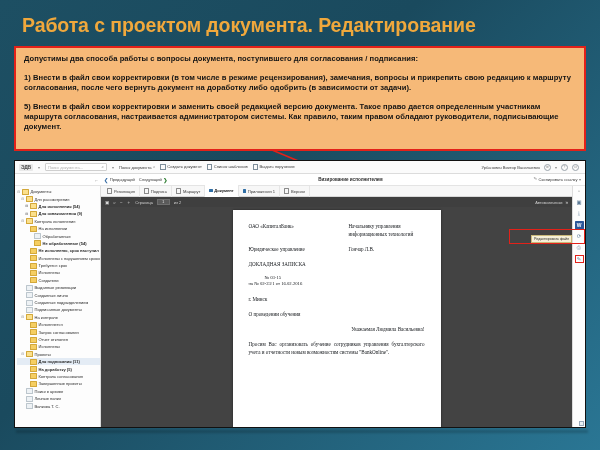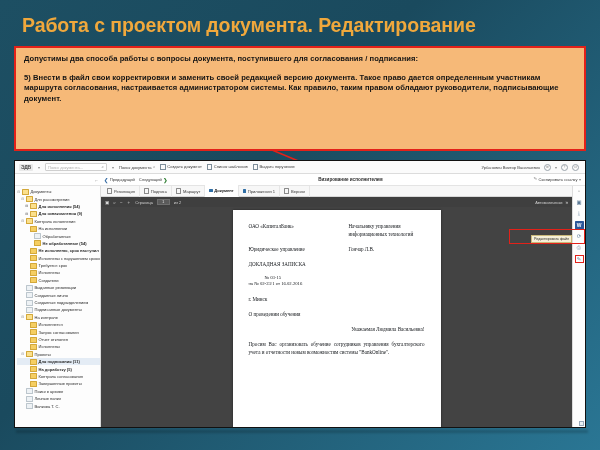"1) Внести в файл свои" p { html: none -> <p>1) Внести в файл свои корректировки (в том числе в режиме рецензирования), замечания, вопросы и прикрепить свою редакцию к маршруту согласования, после чего вернуть документ на доработку либо одобрить (в зависимости от задачи).</p> }
